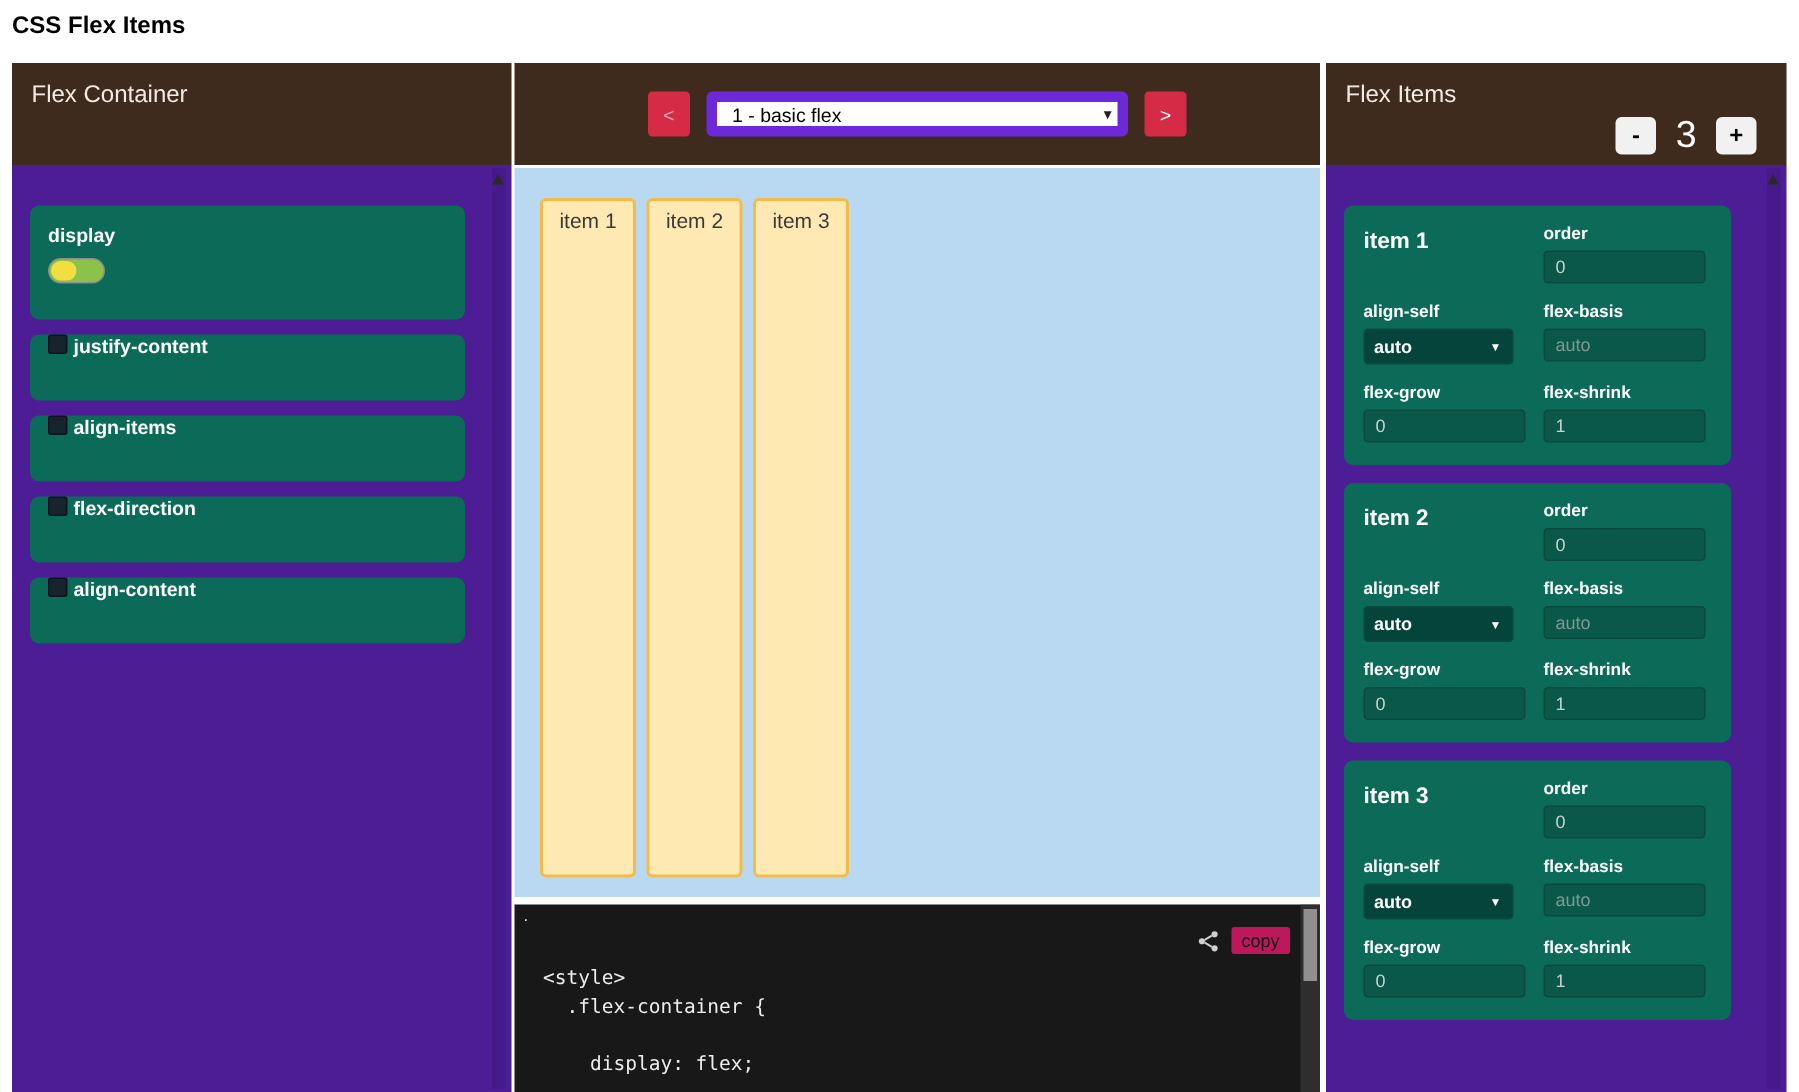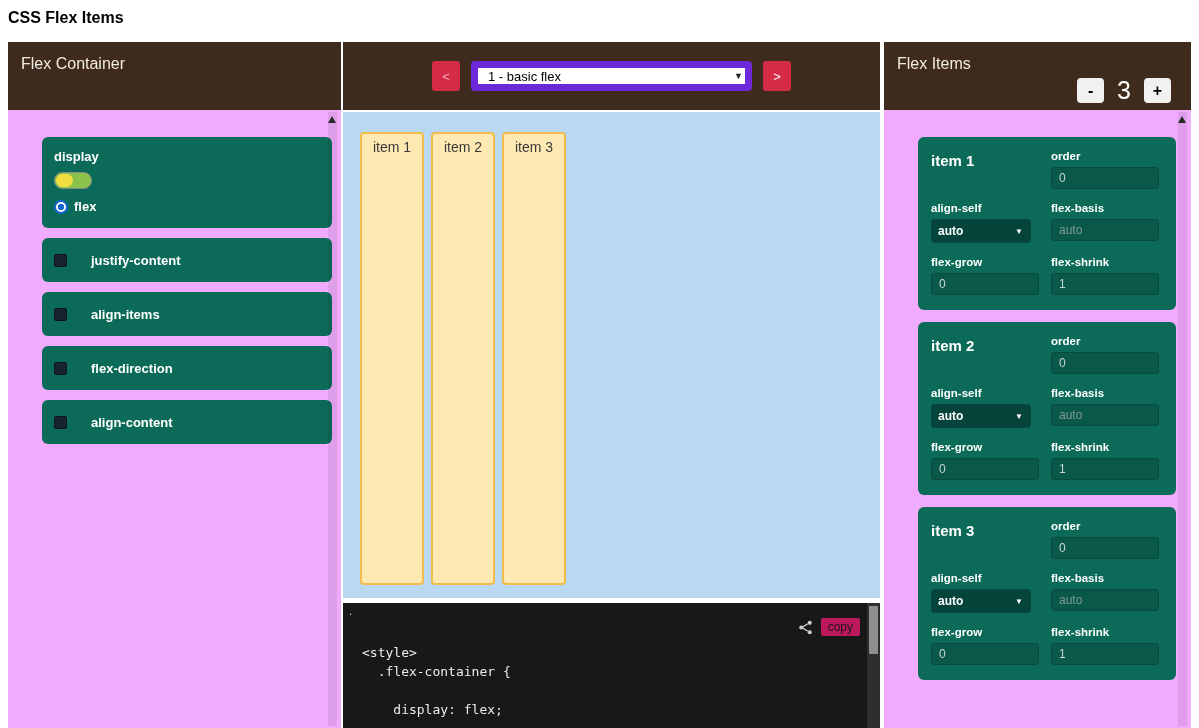"display" .panel-body { background: #f0abfc -> #4c1d95; padding: 27px 0 0 34px -> 27px 0 0 12px }
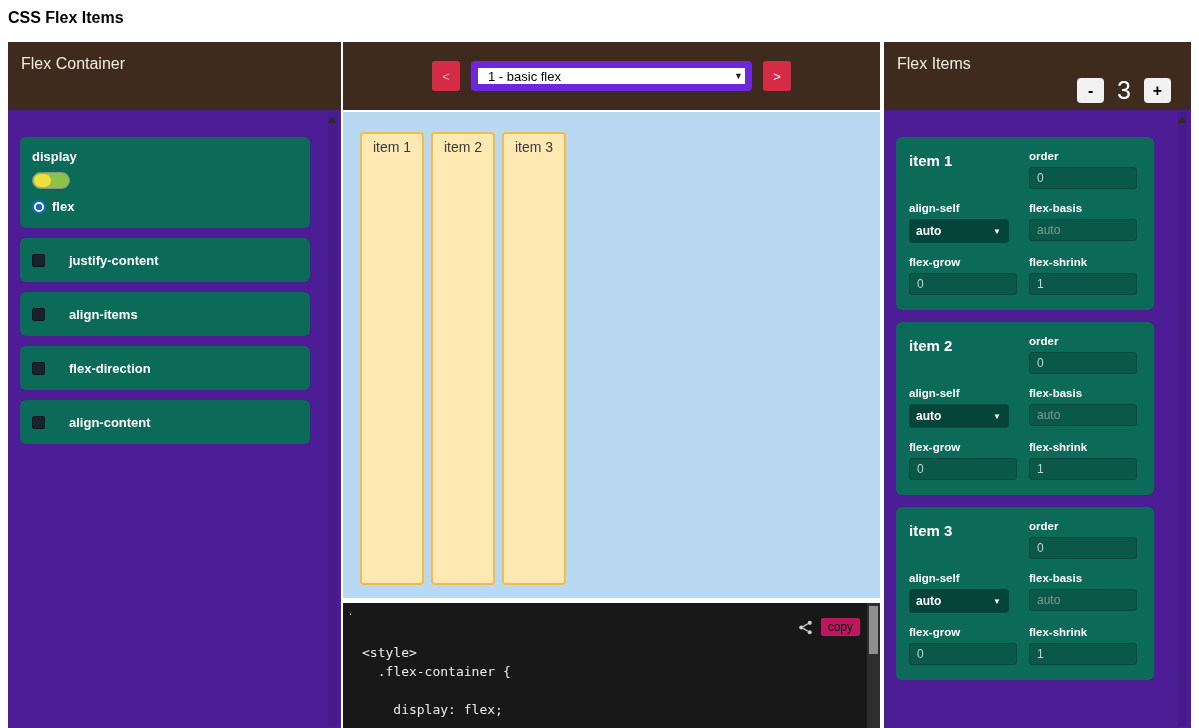"flex" div.radio-row { html: <div> <input> <span>flex</span> </div> -> none }
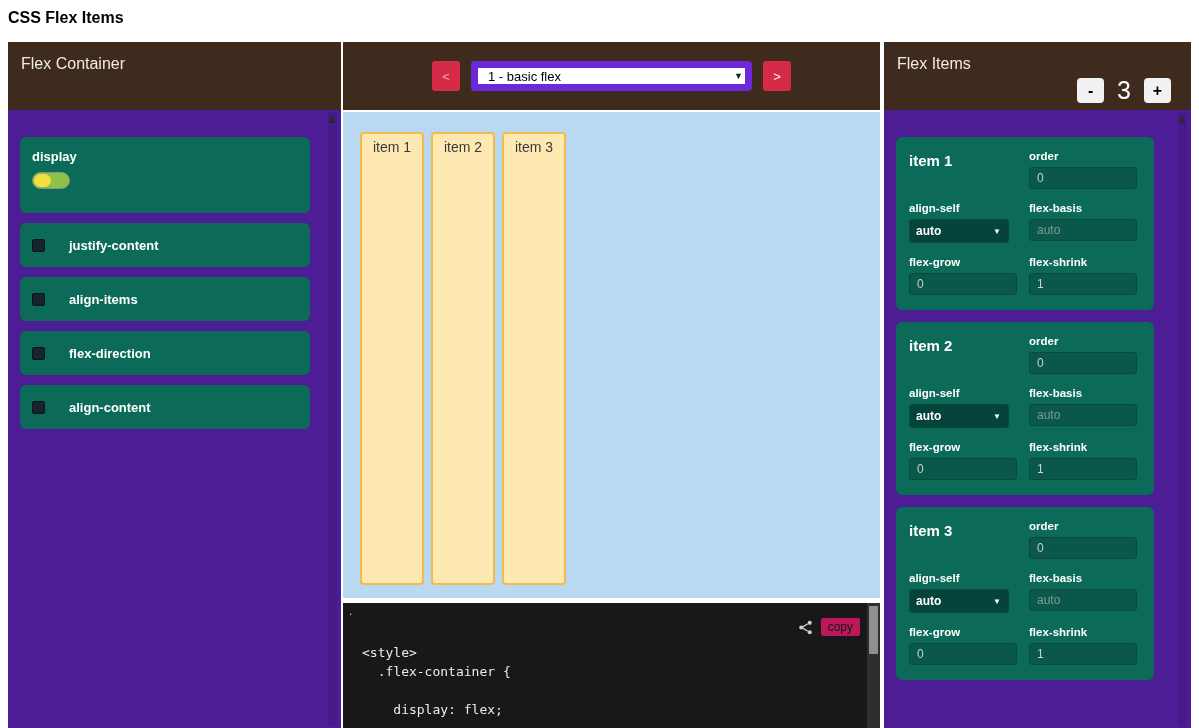"justify-content" .option-card { align-items: center -> flex-start; gap: 24px -> 4px }
